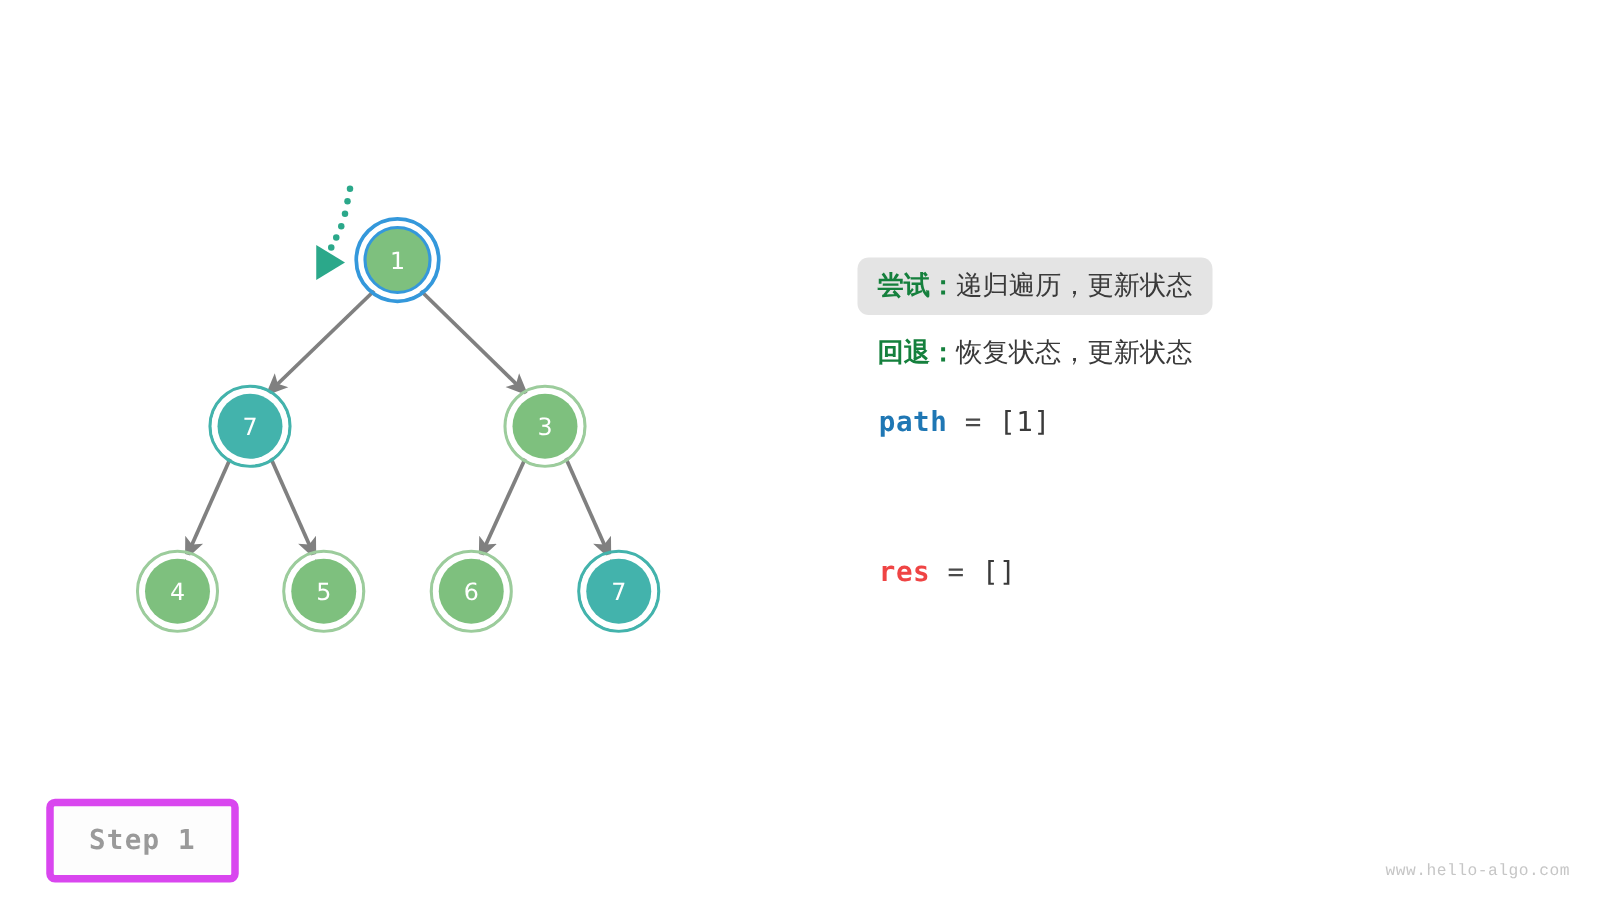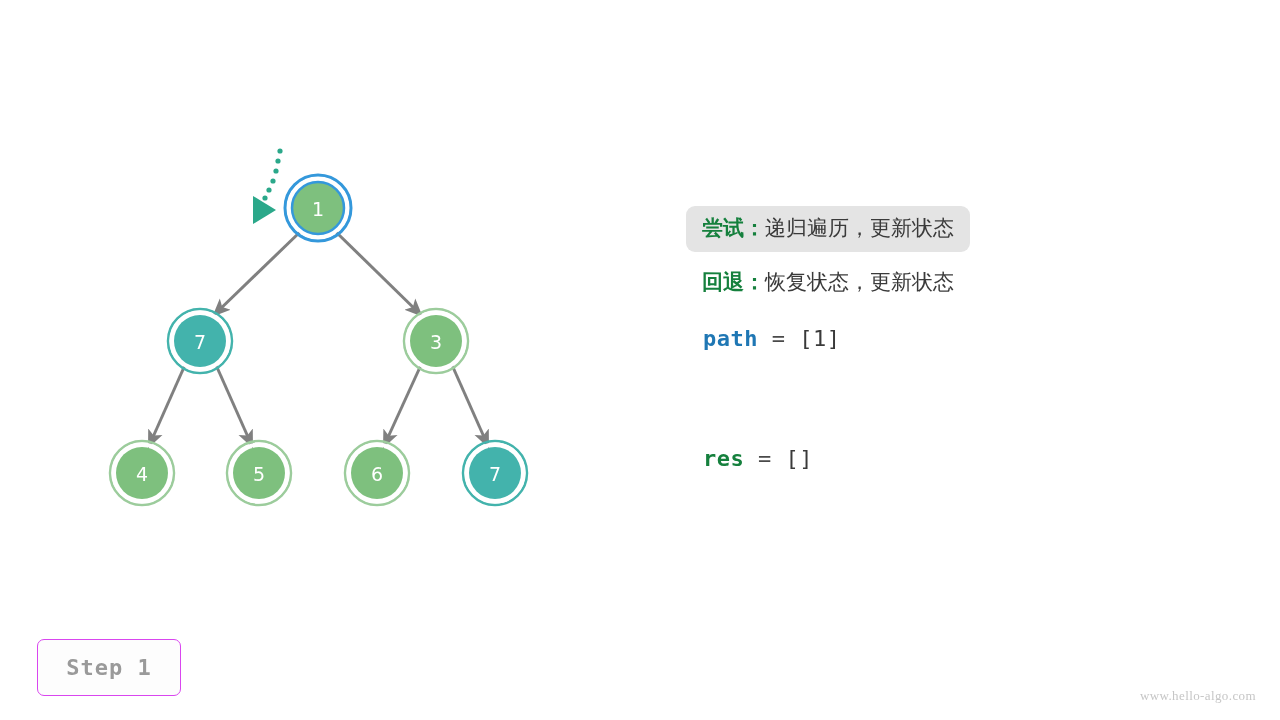"res" .var-res { color: #15803d -> #ef4444 }
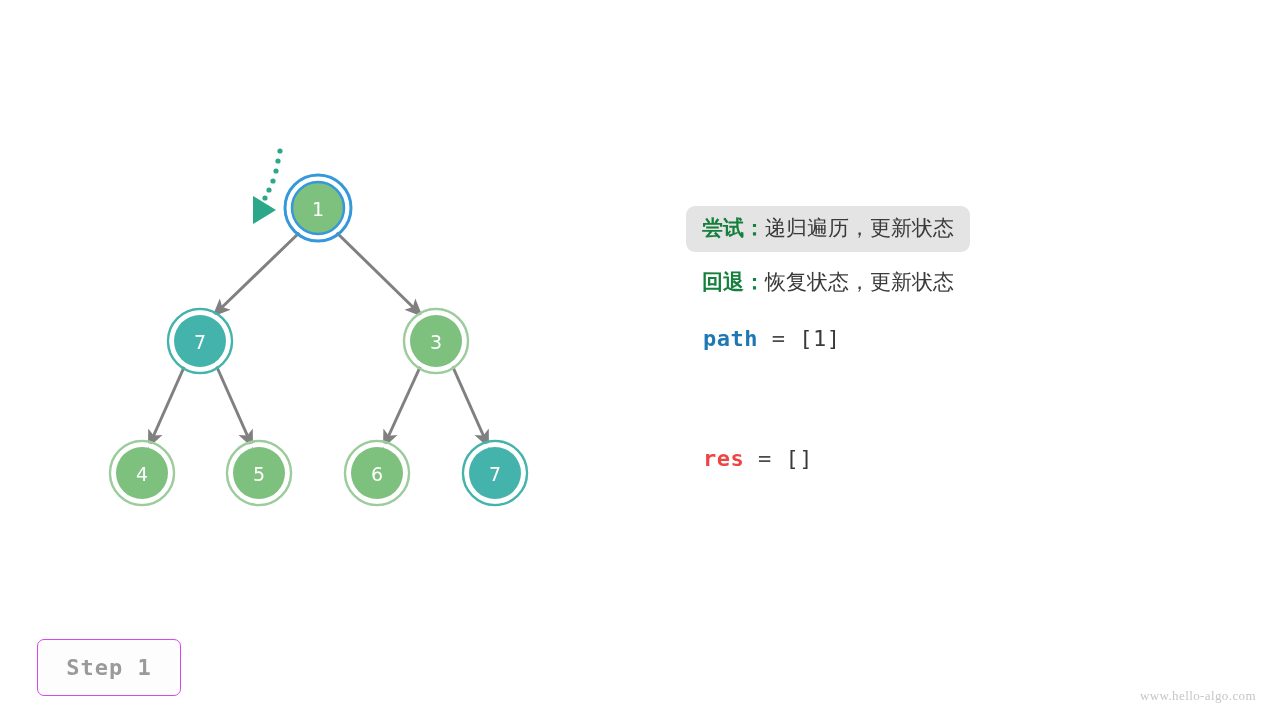"Step 1" #step-badge { border: 1px solid #d946ef -> 6px solid #d946ef }
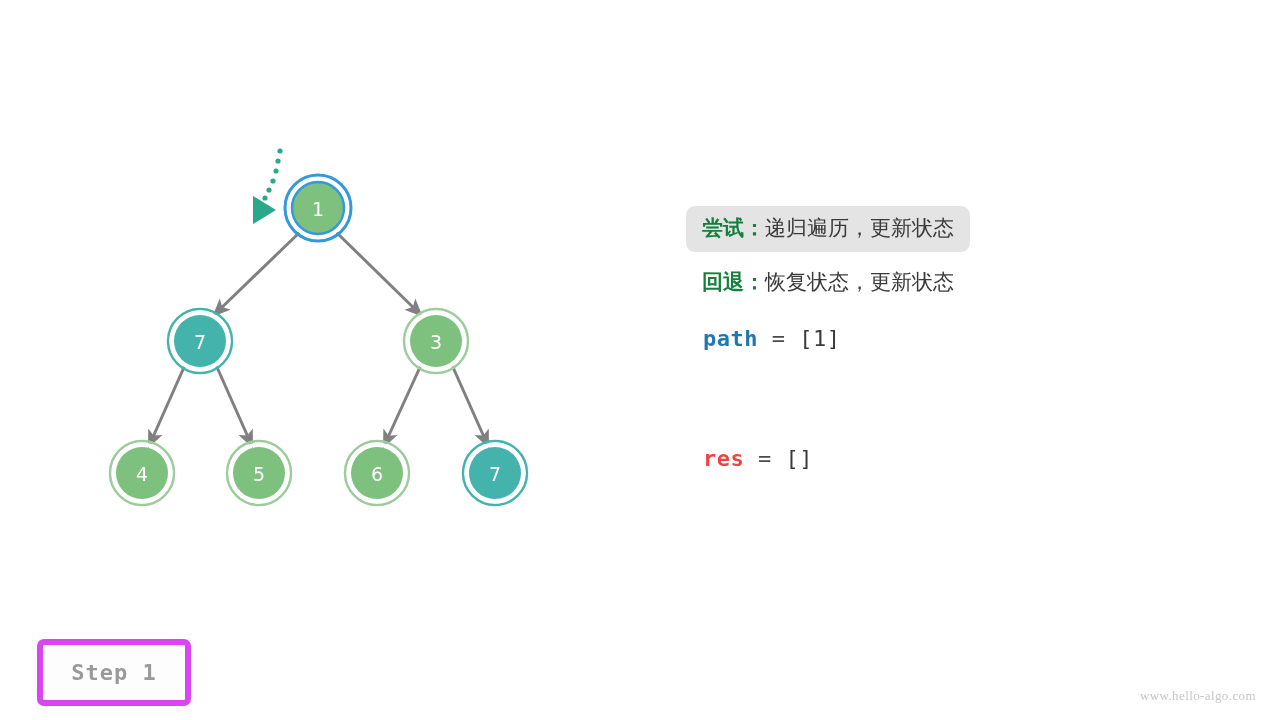"www.hello-algo.com" #watermark { font-family: Liberation Serif, serif -> Liberation Mono, monospace }
